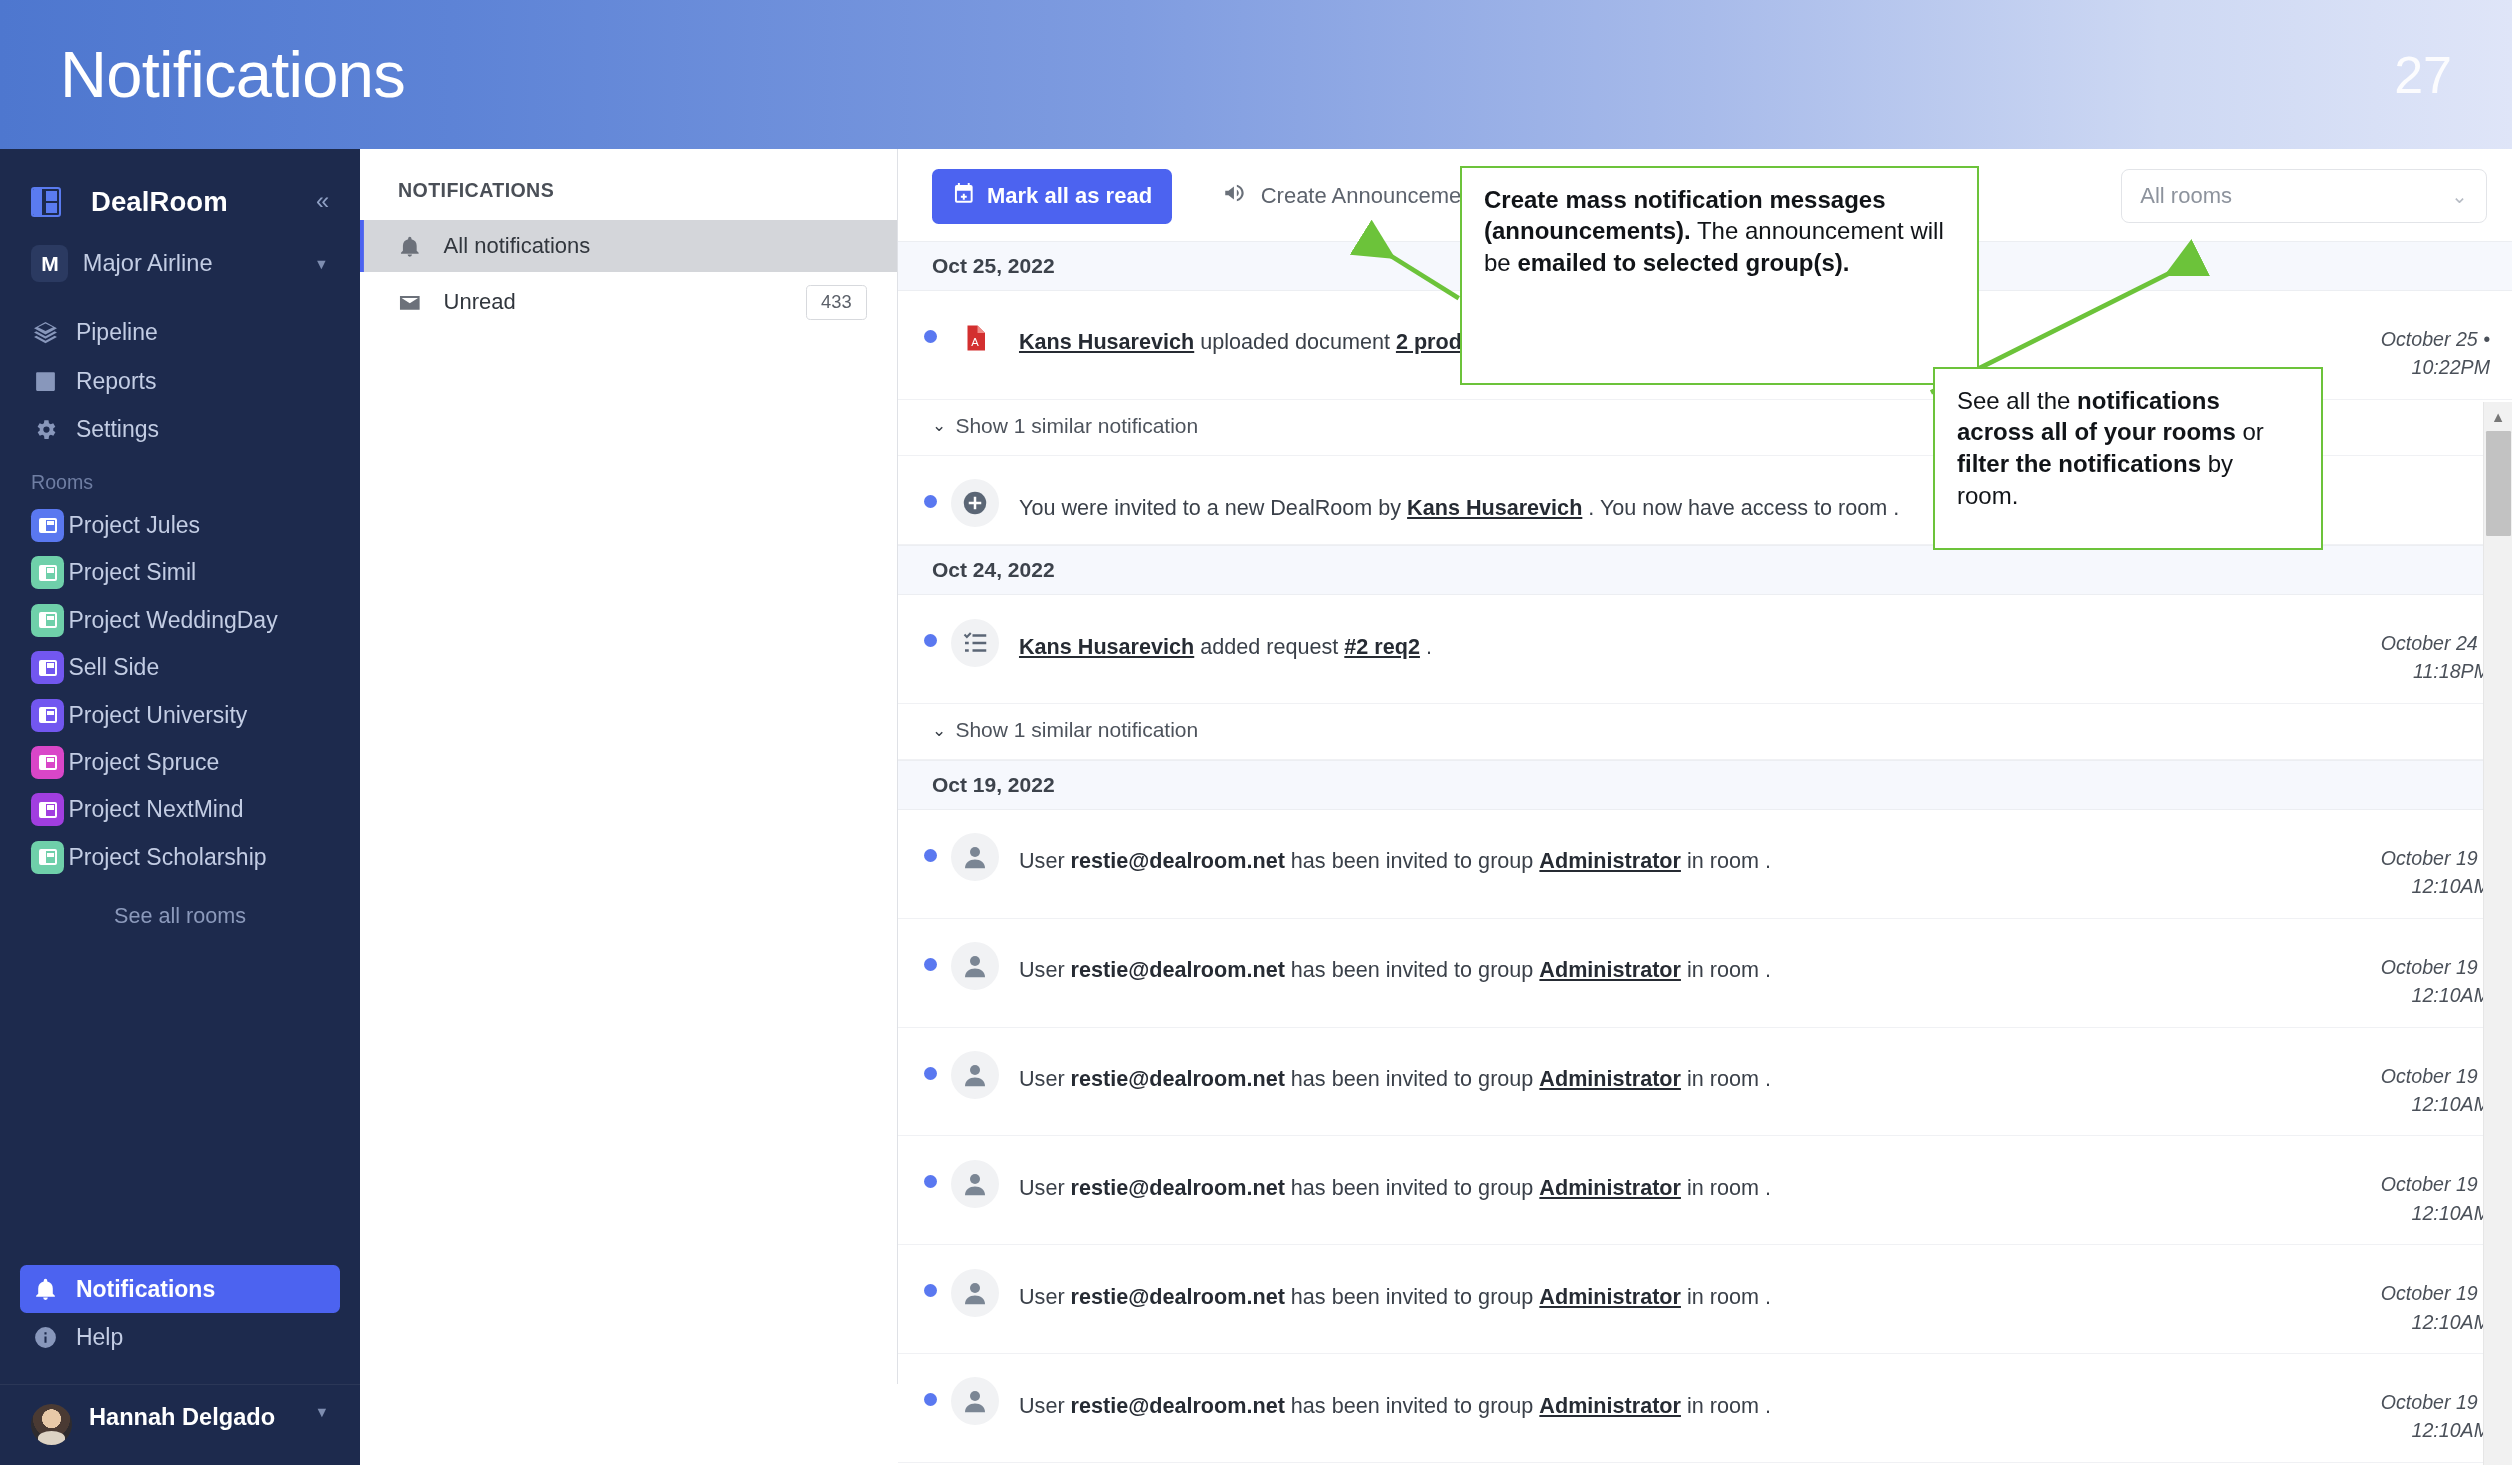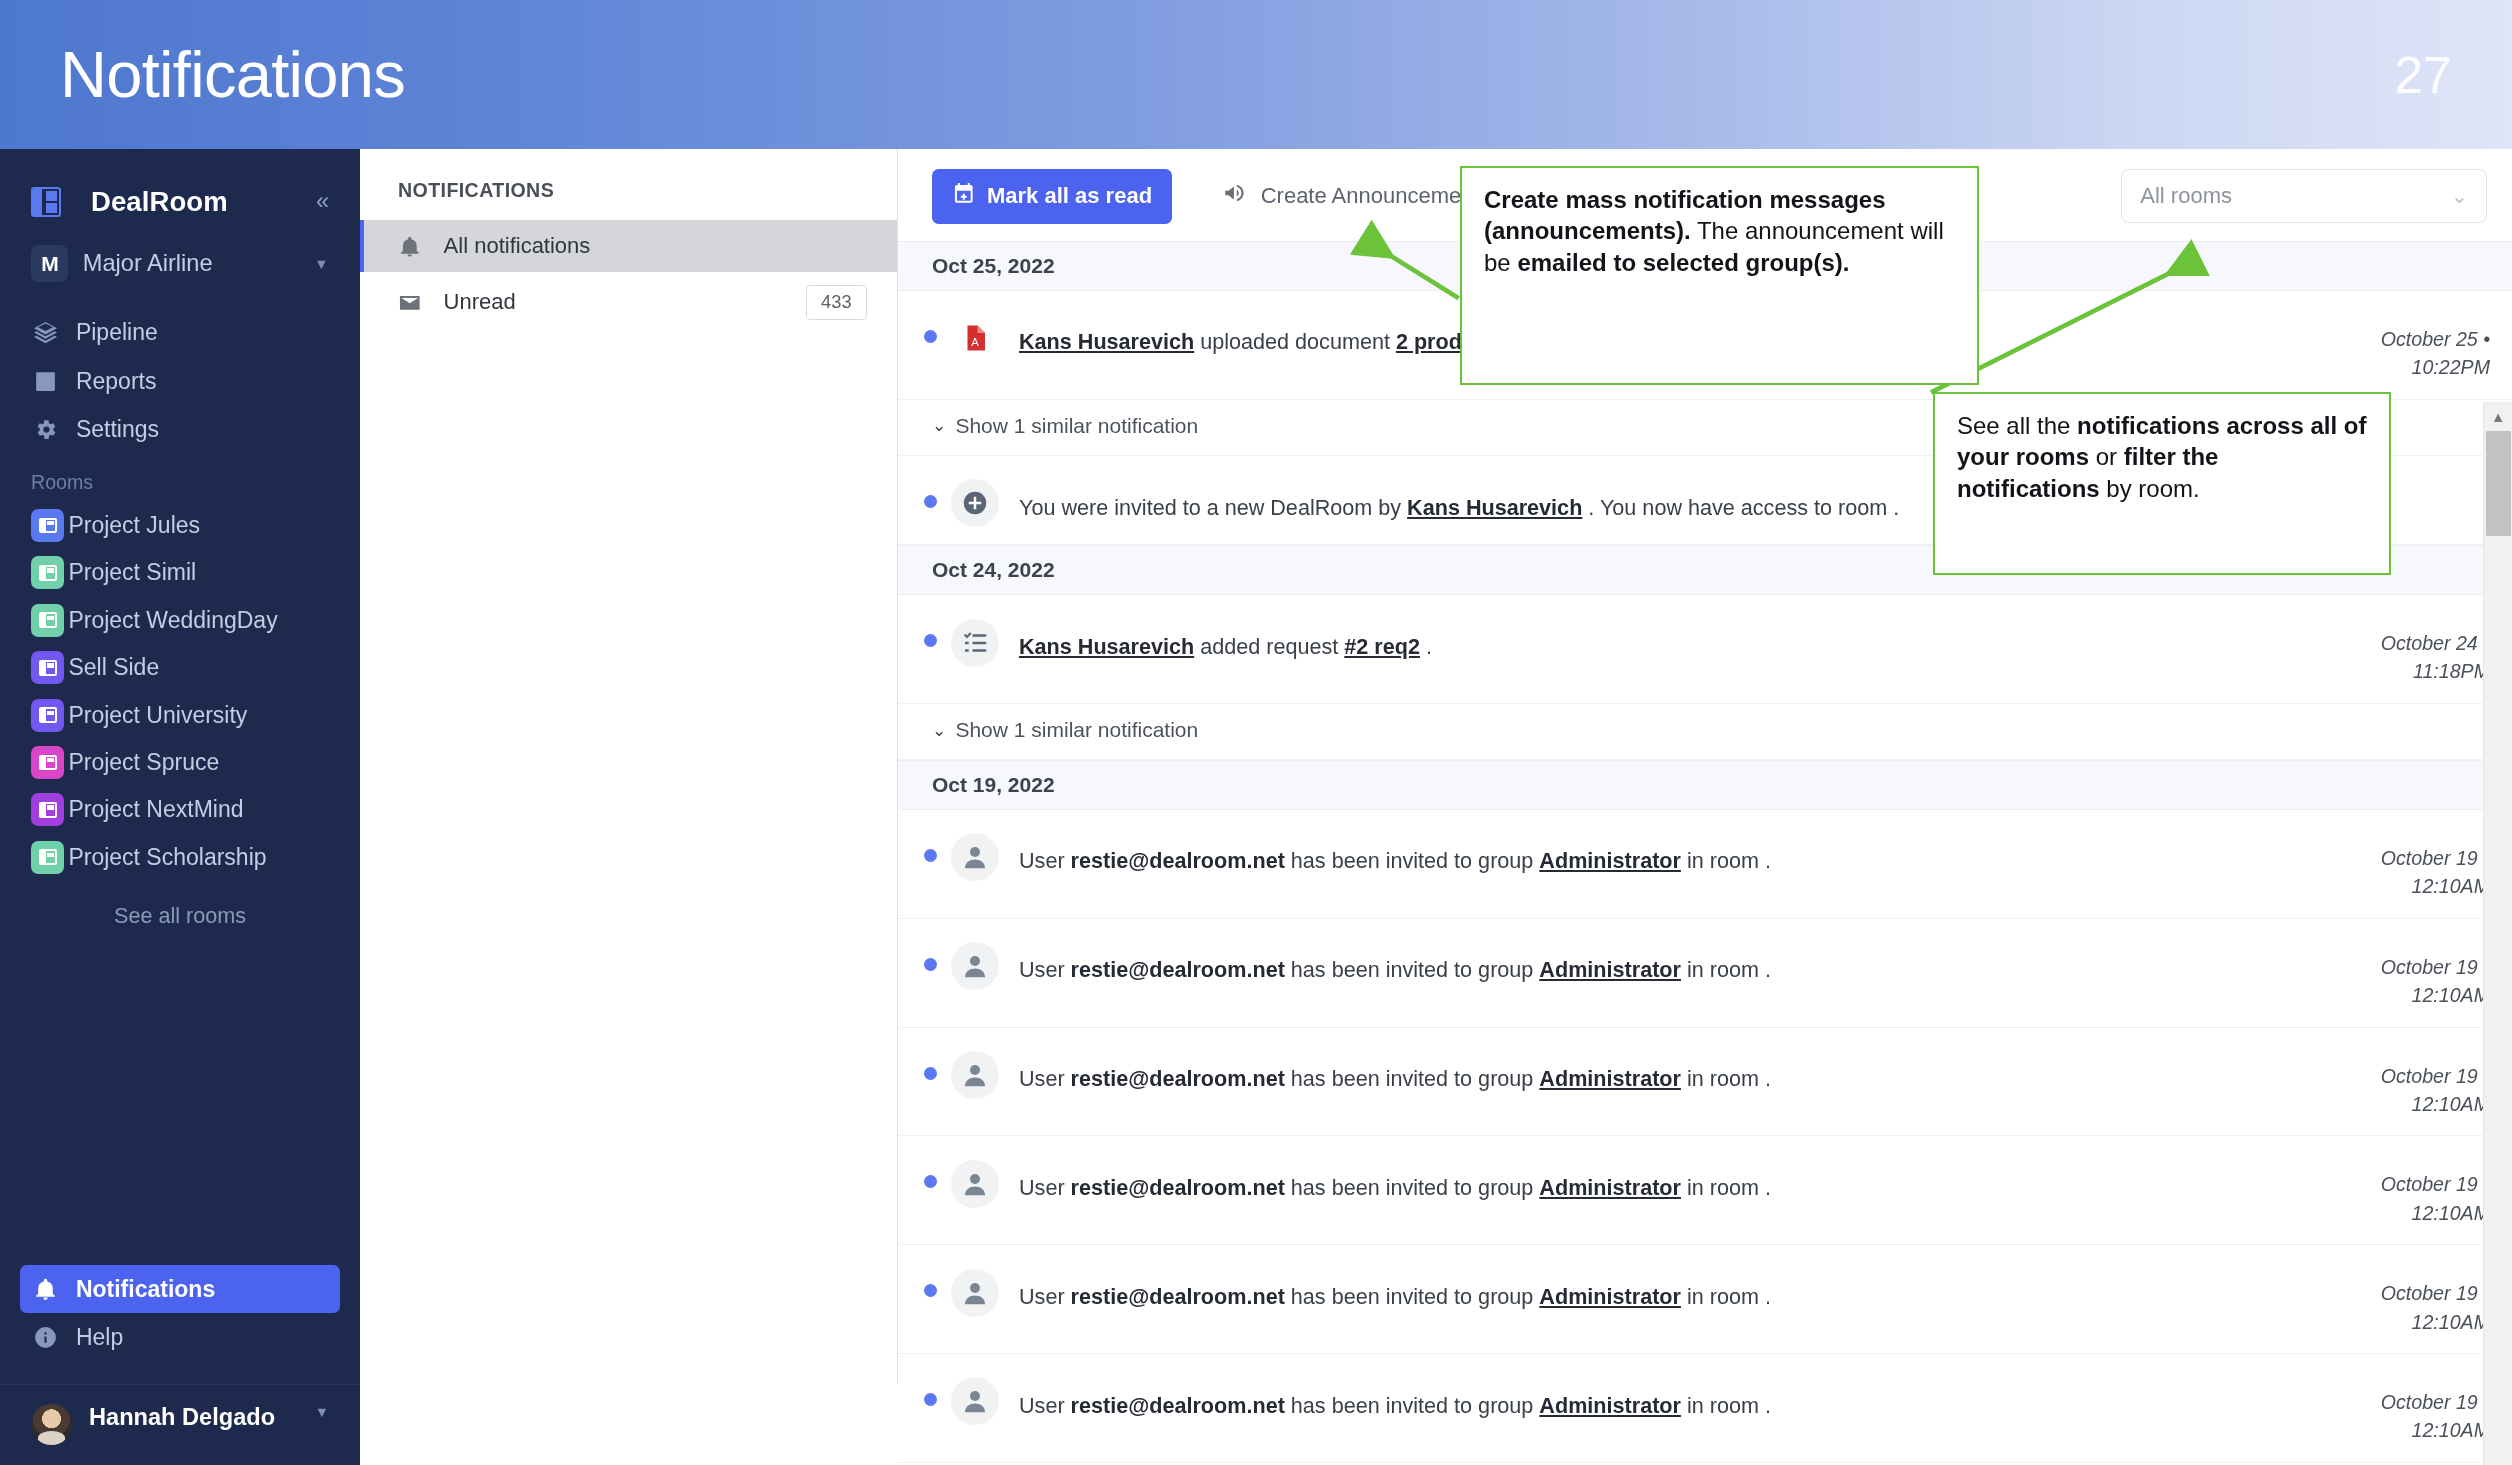"See all the notifications across" .callout-2 { top: 392px -> 367px; width: 458px -> 390px }
